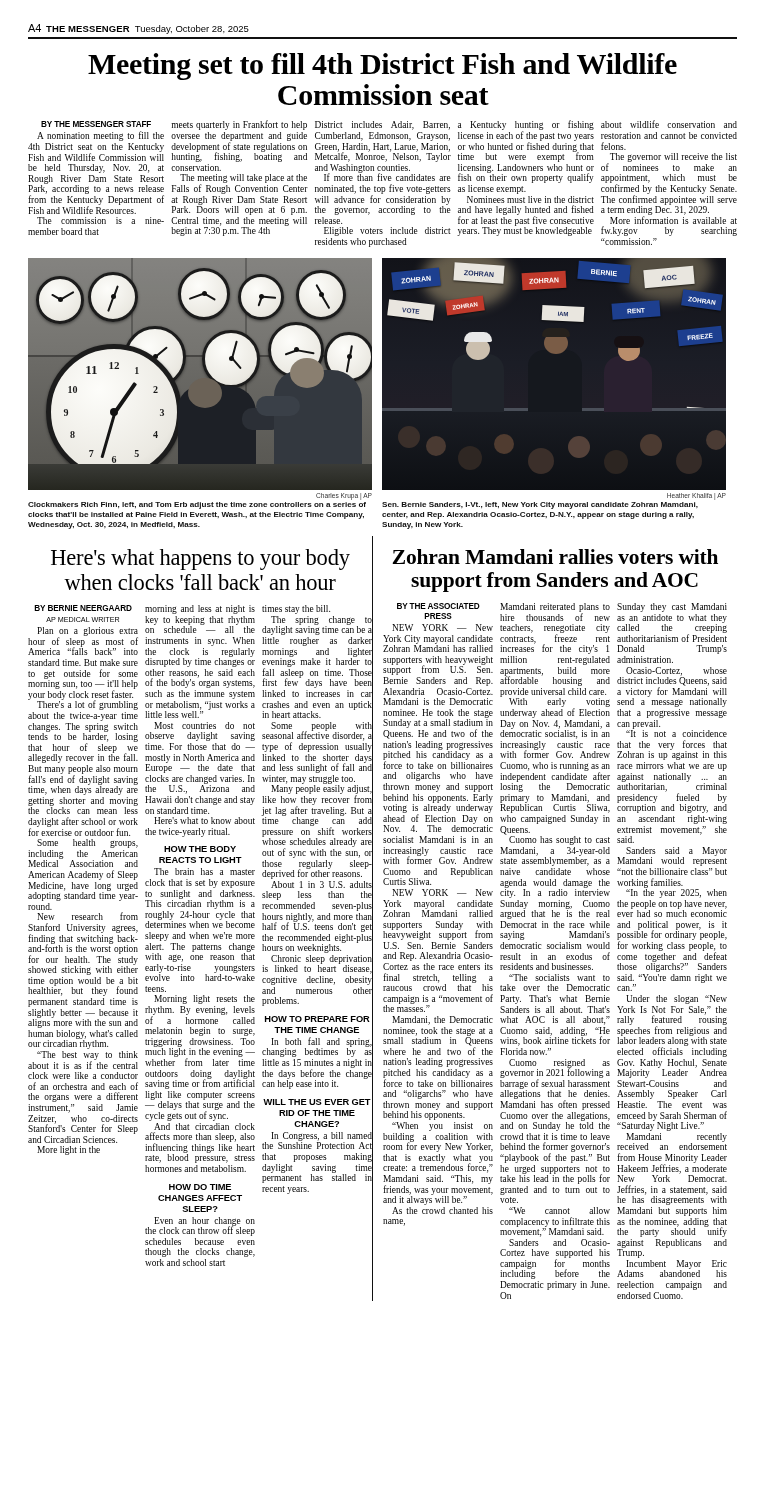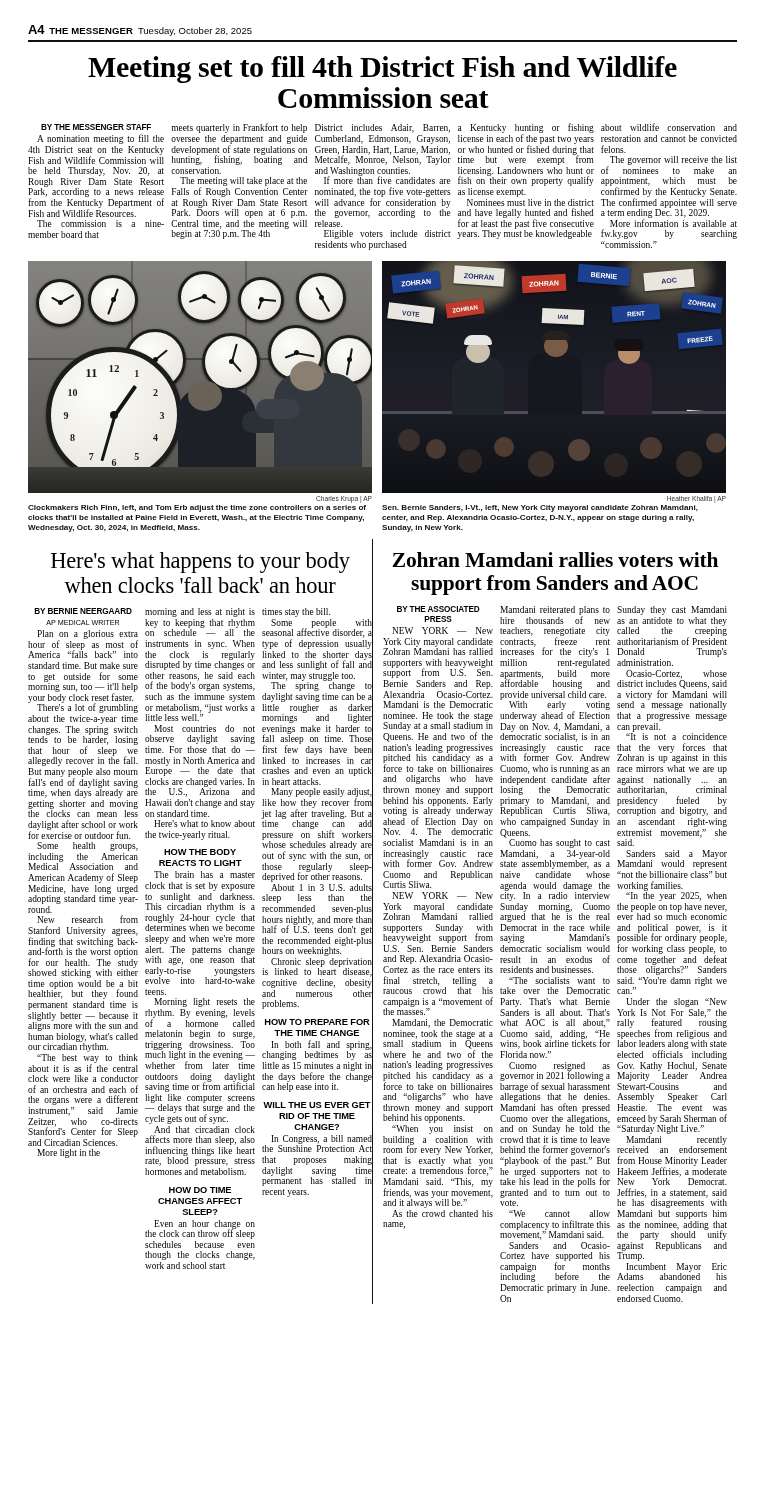"A4" .masthead .folio { font-size: 13px -> 11px; font-weight: bold -> normal }
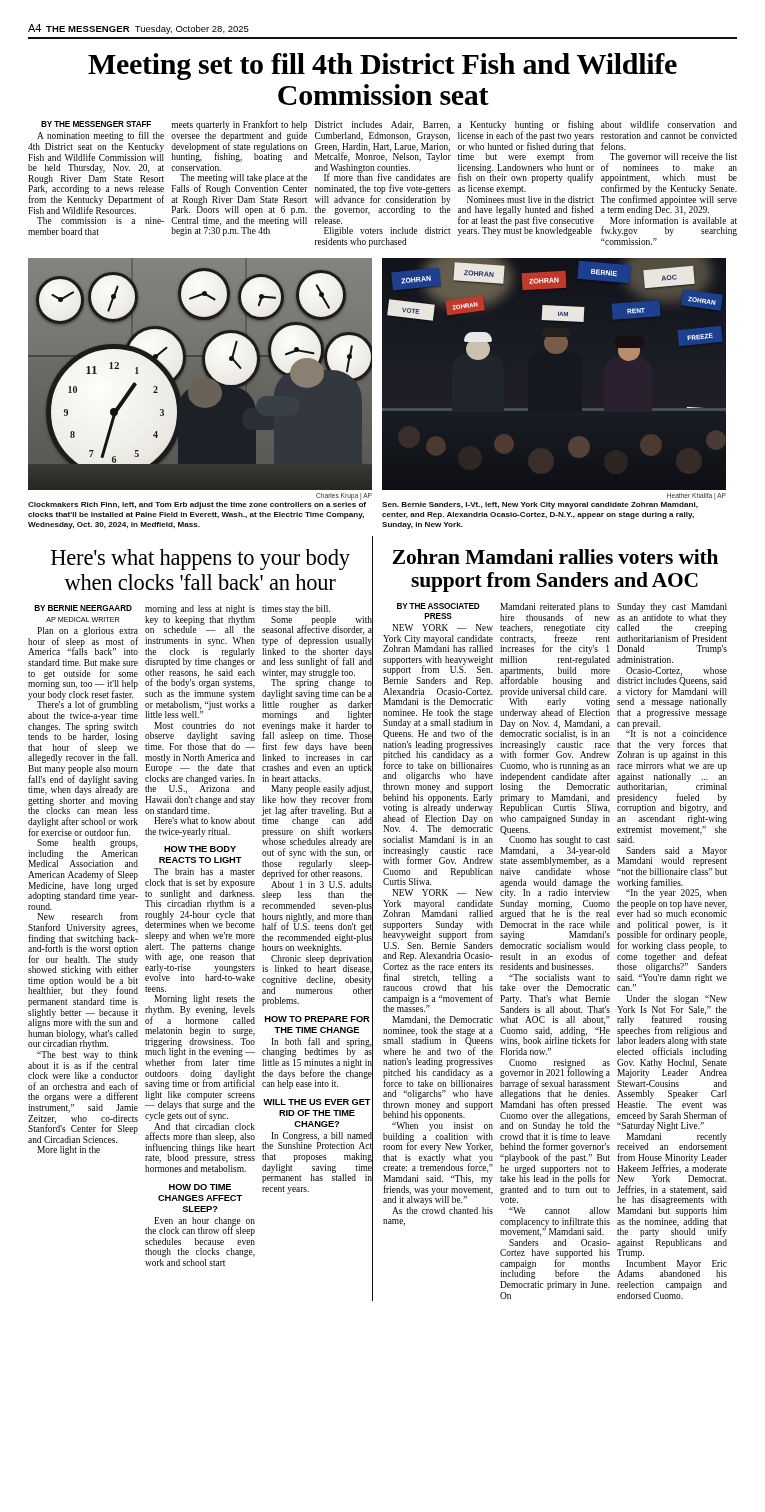"Some people with seasonal affective" p { order: before "The spring change to daylight" -> after "The spring change to daylight" }
